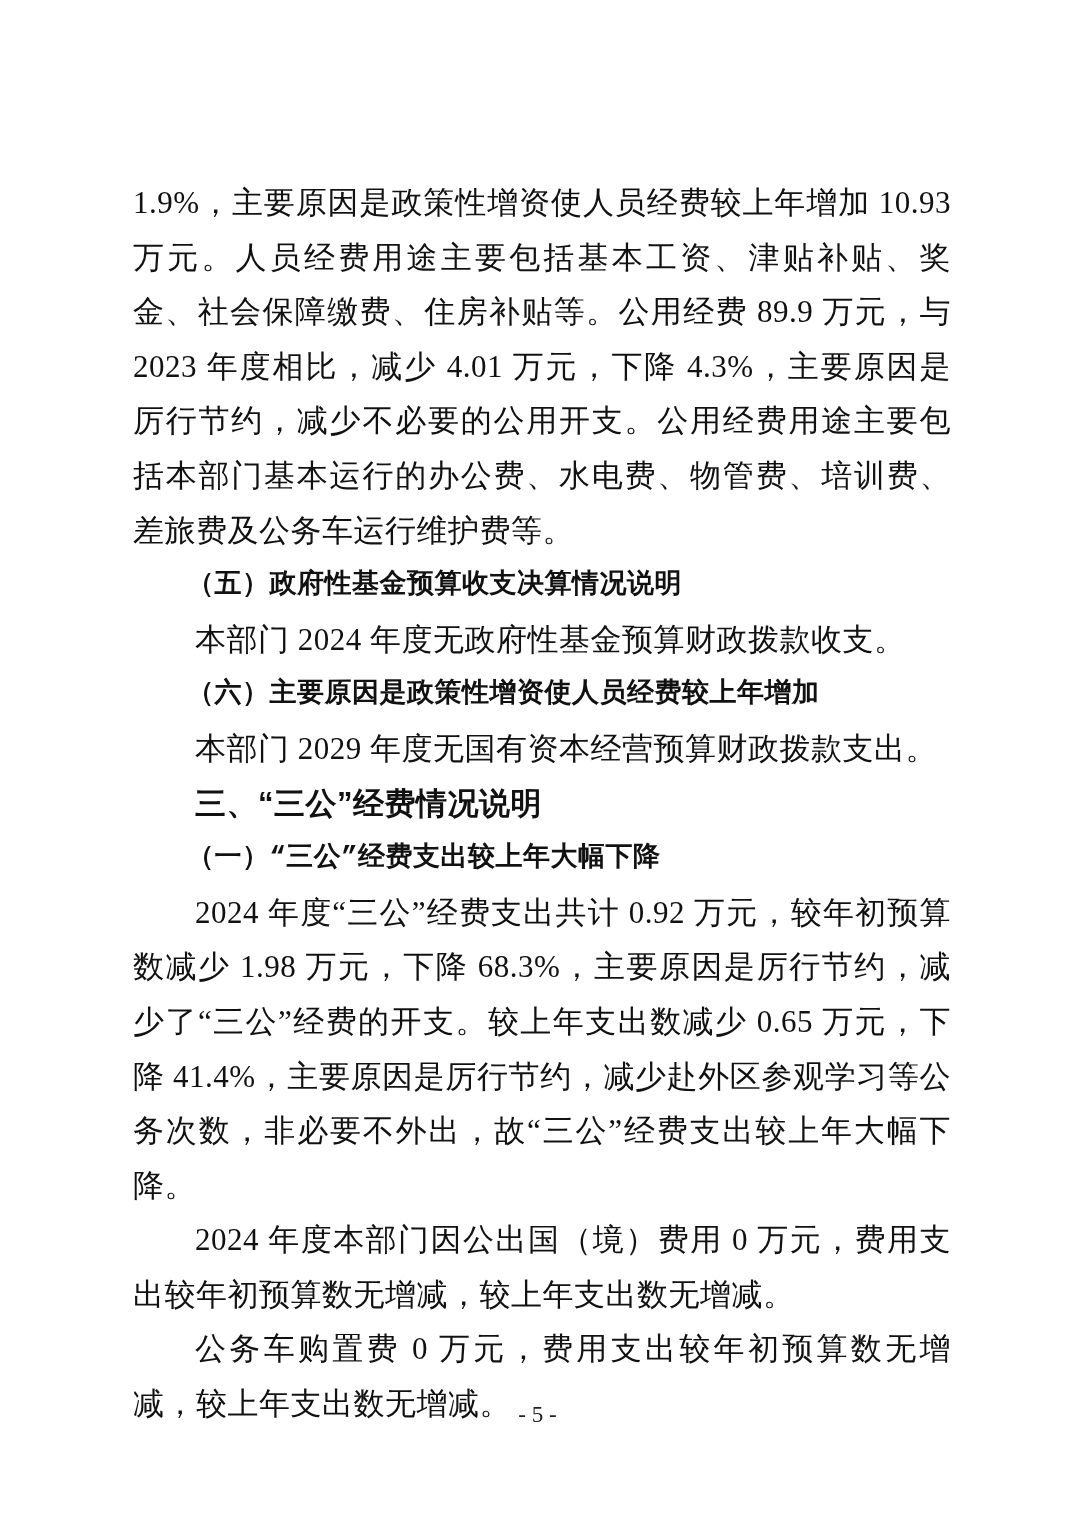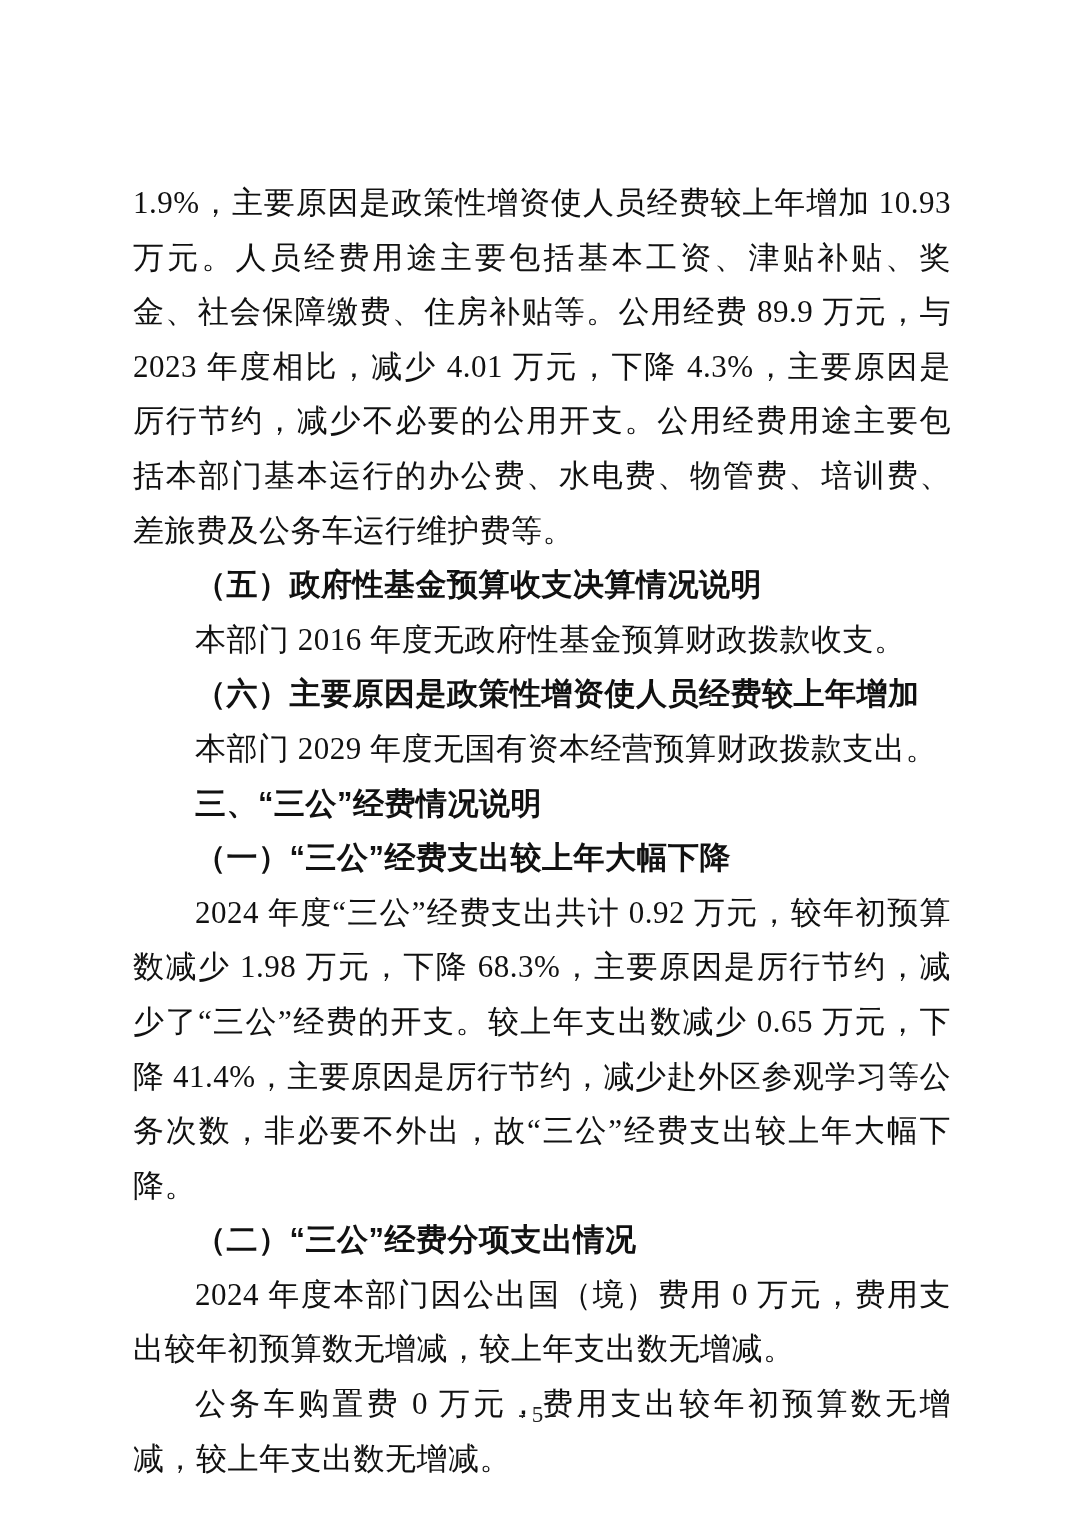"（五）政府性基金预算收支决算情况说明" .heading-kai { font-family: Liberation Sans, sans-serif -> Liberation Mono, monospace; font-size: 31px -> 27px }
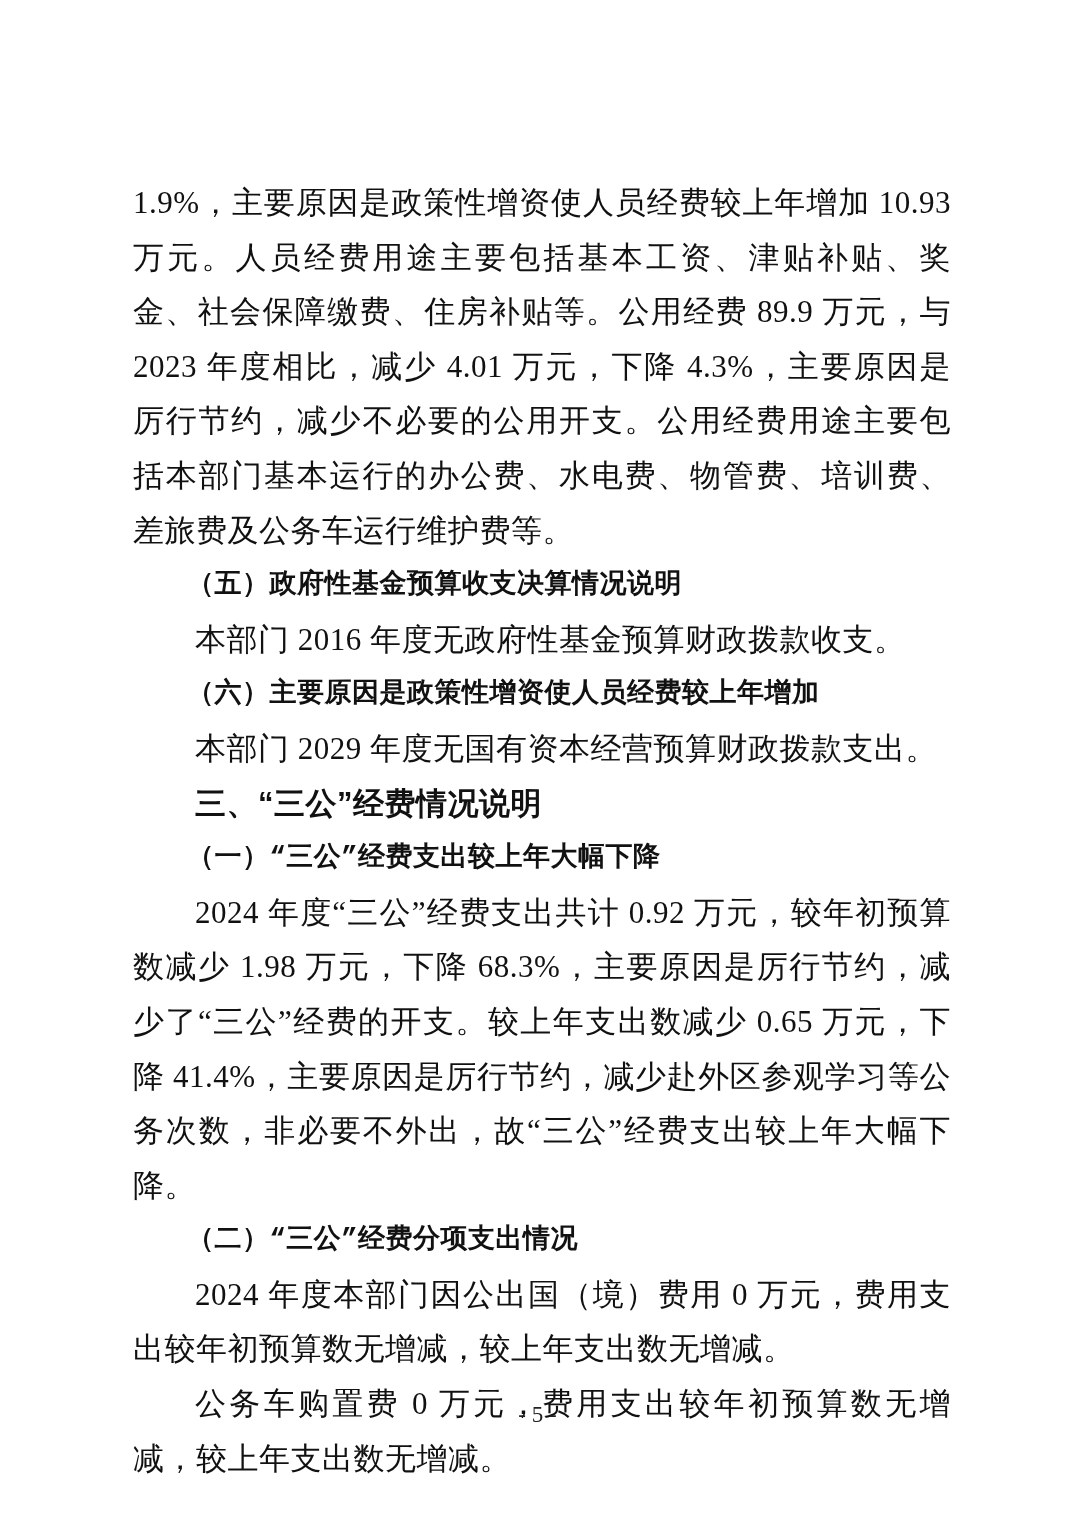"本部门 2016 年度无政府性基金预算财政拨款收支。" p.para { text: 2016 -> 2024 }
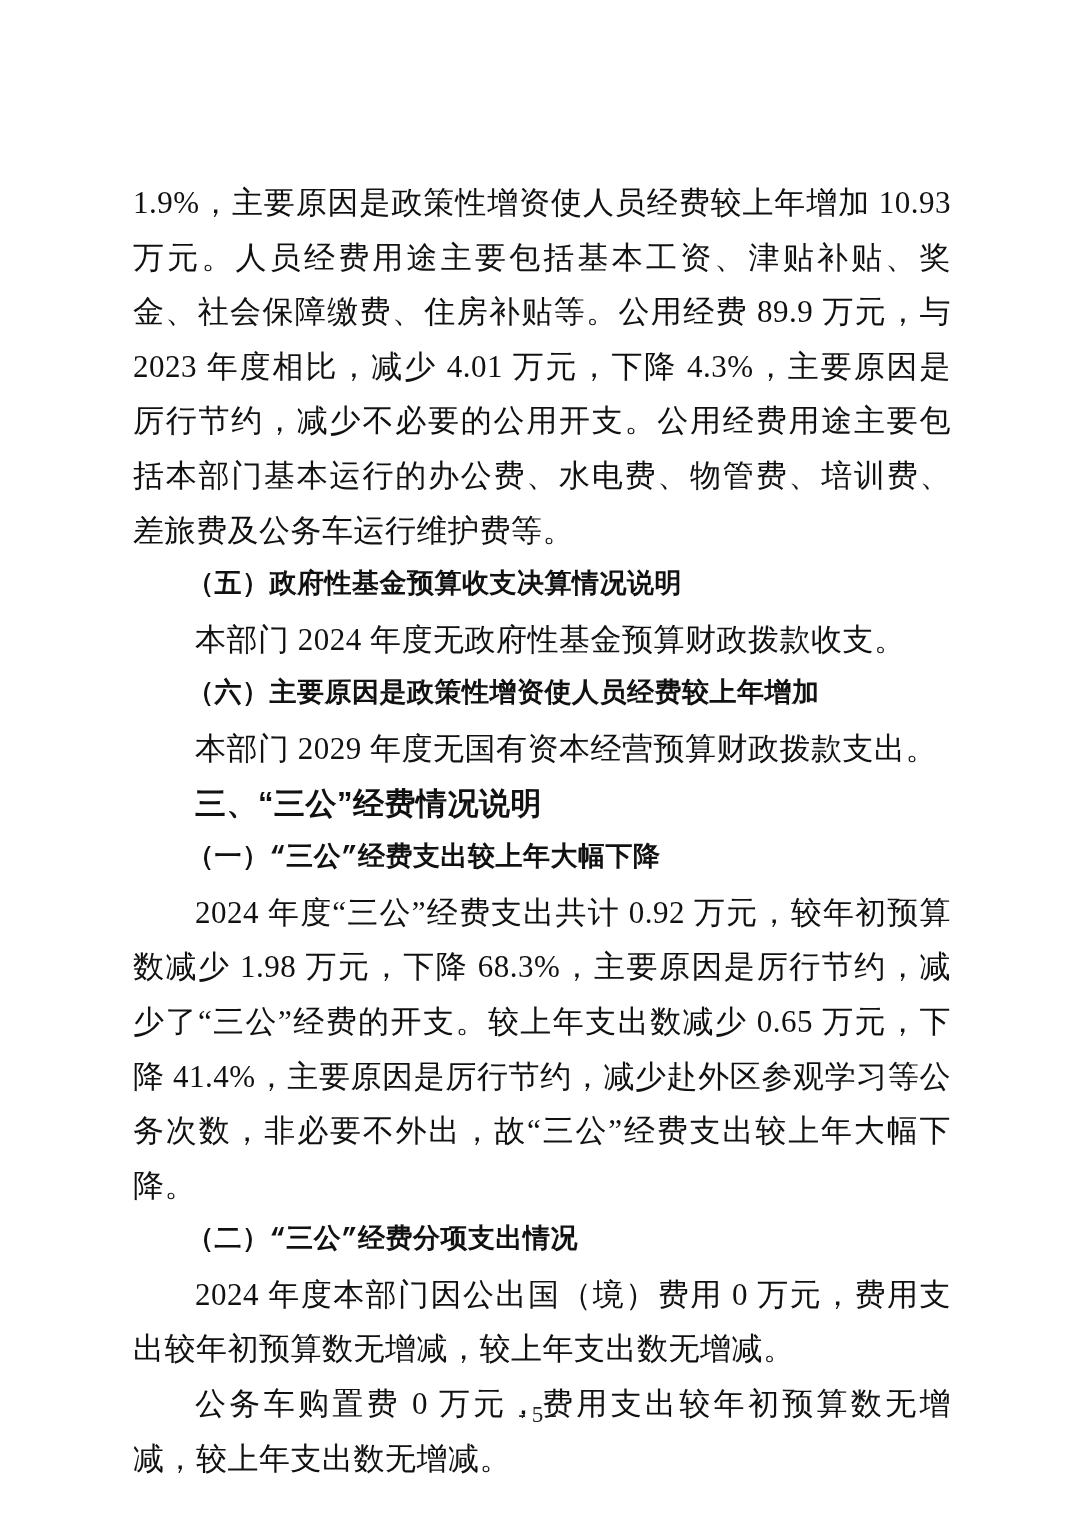"（二）“三公”经费分项支出情况" h3.heading-kai { html: <h3>（二）“三公”经费分项支出情况</h3> -> none }
